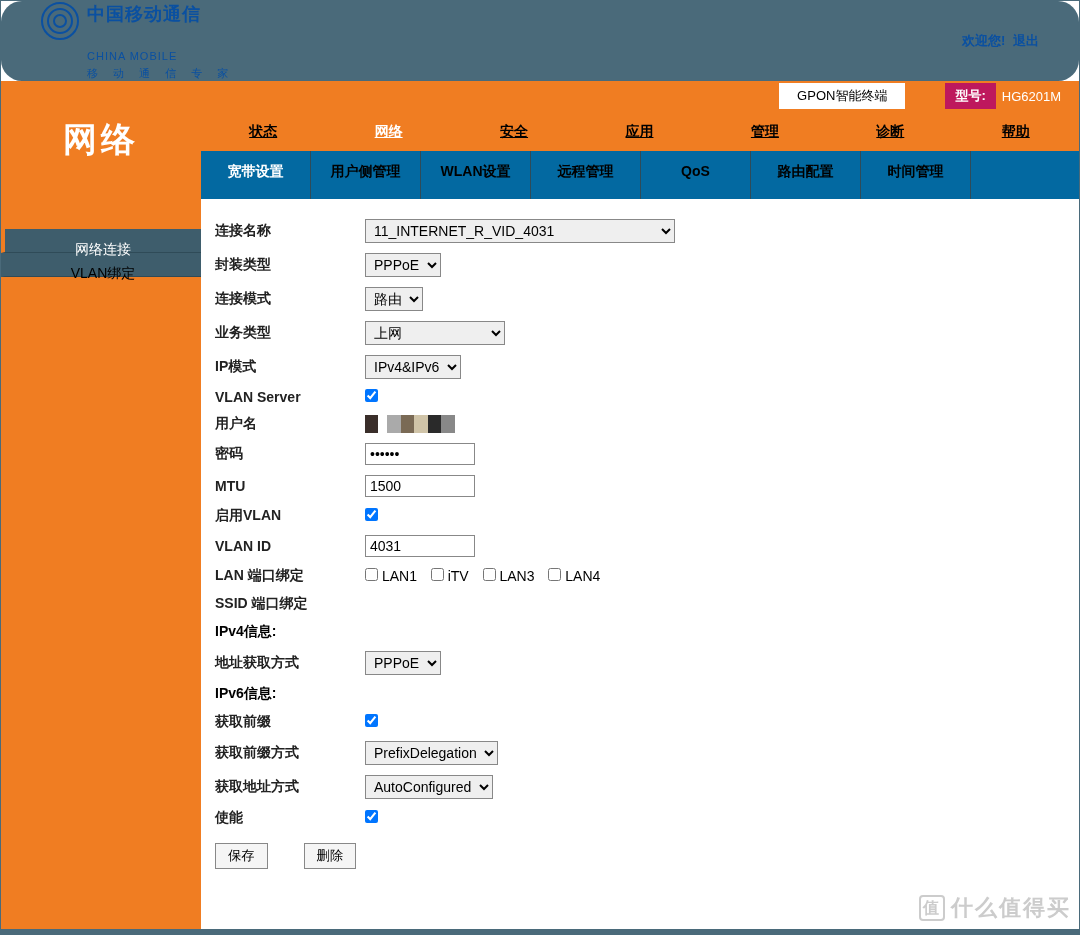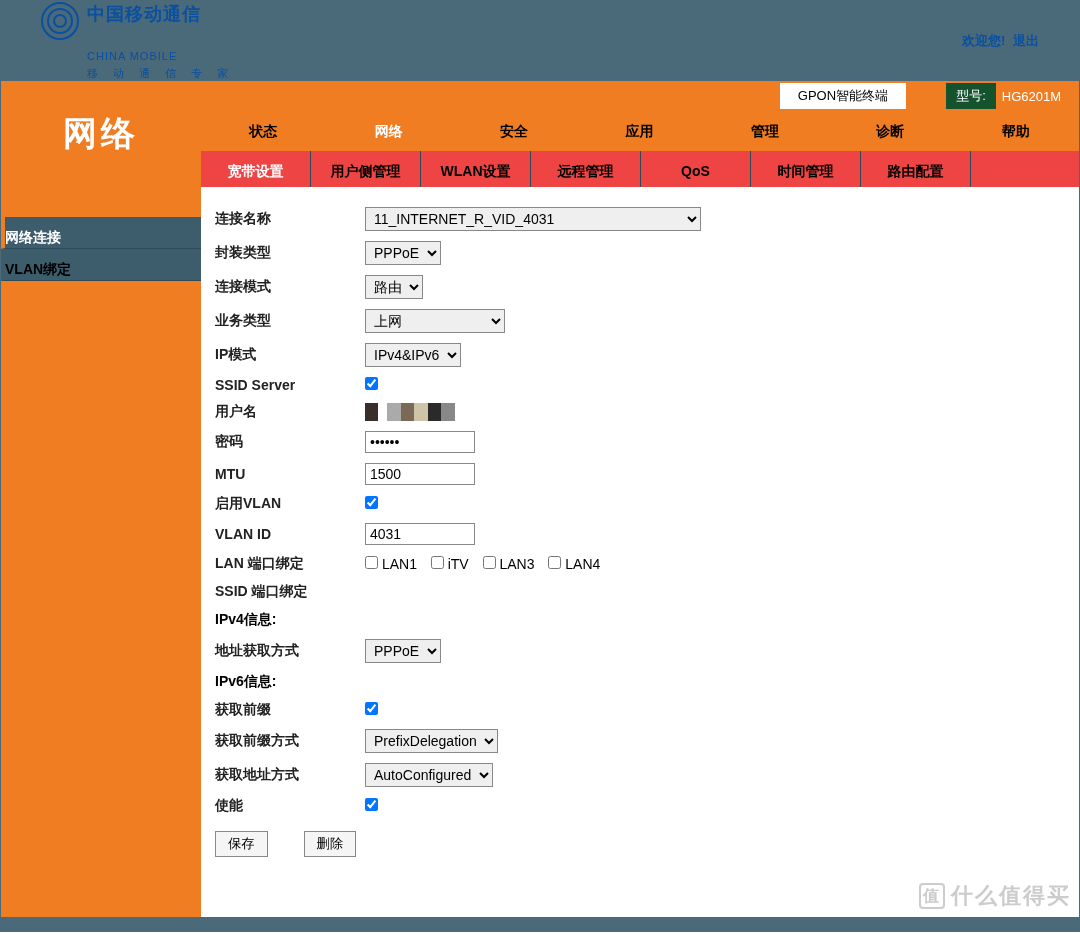"中国移动通信" .header { border-radius: none -> 21px }
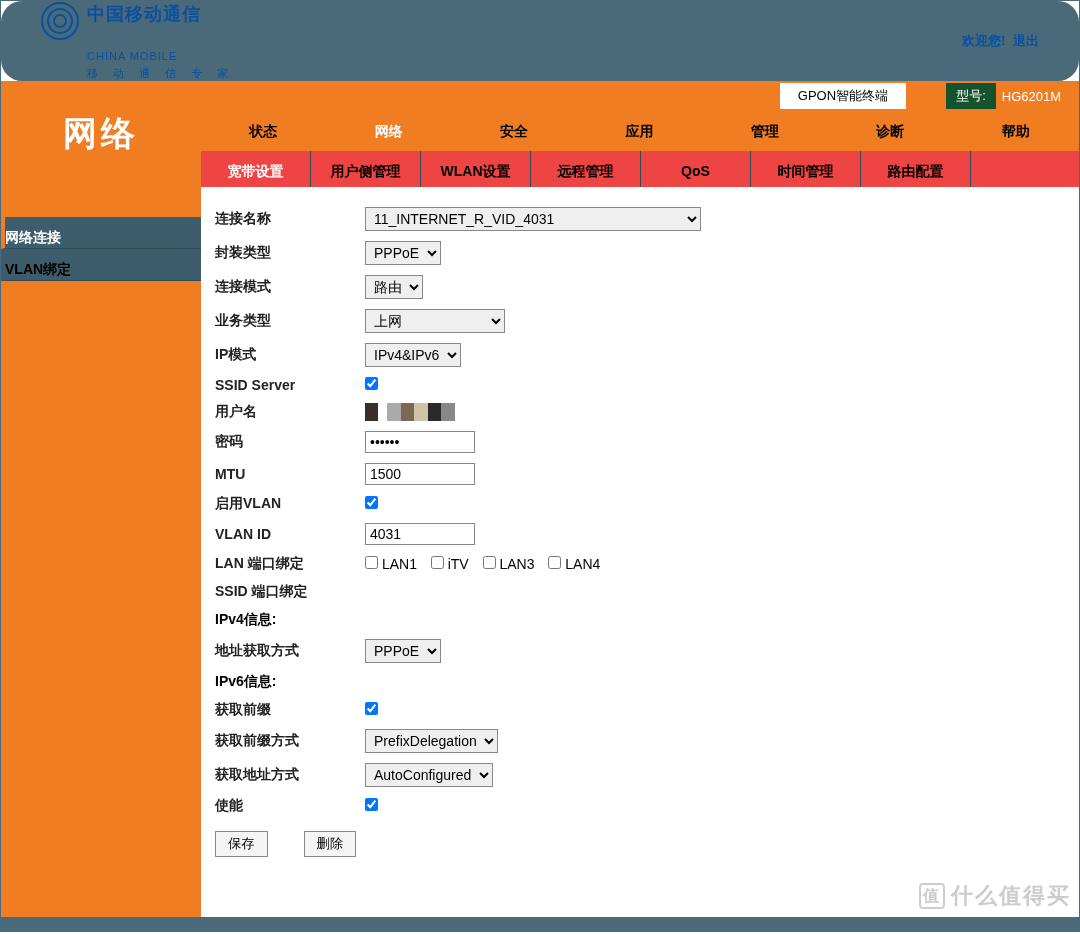"型号:" .info-bar .model-lbl { background: #14532d -> #be185d; font-weight: normal -> bold }
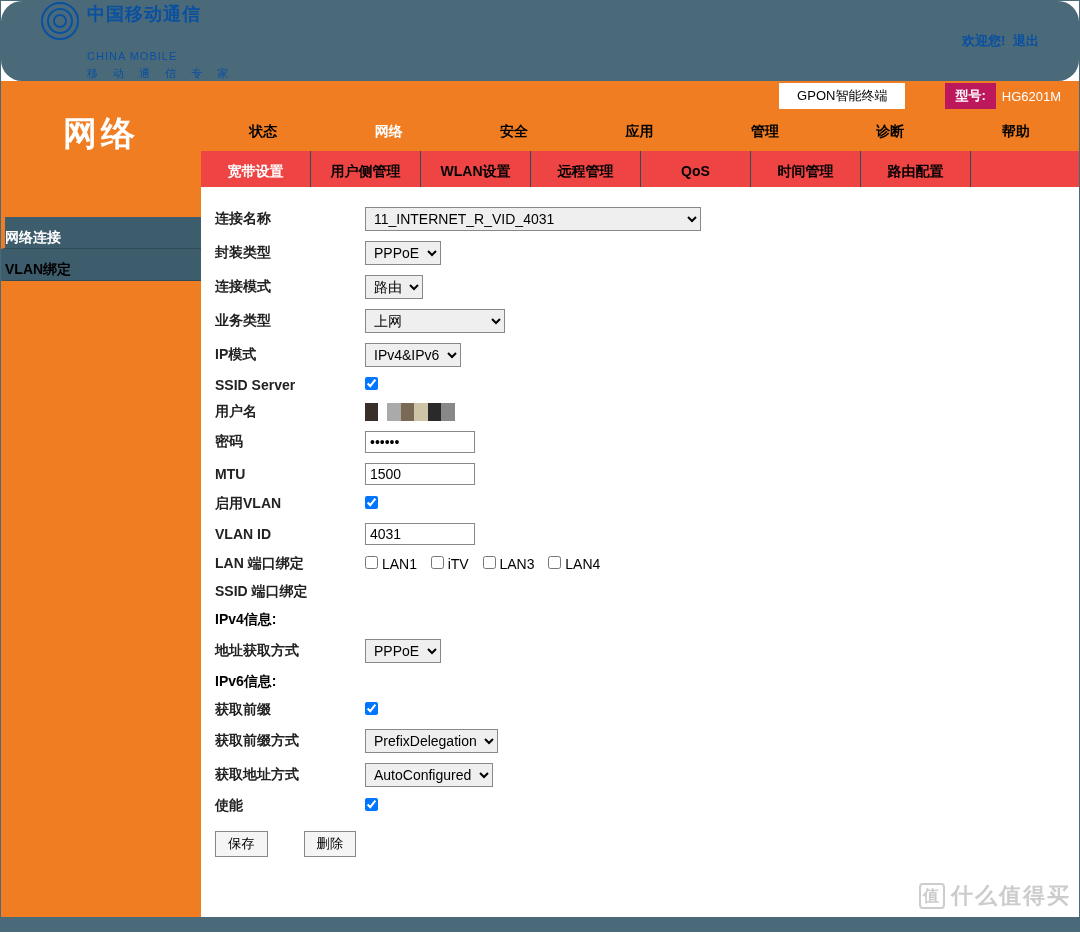"状态" .main-nav .item { text-decoration: none -> underline }
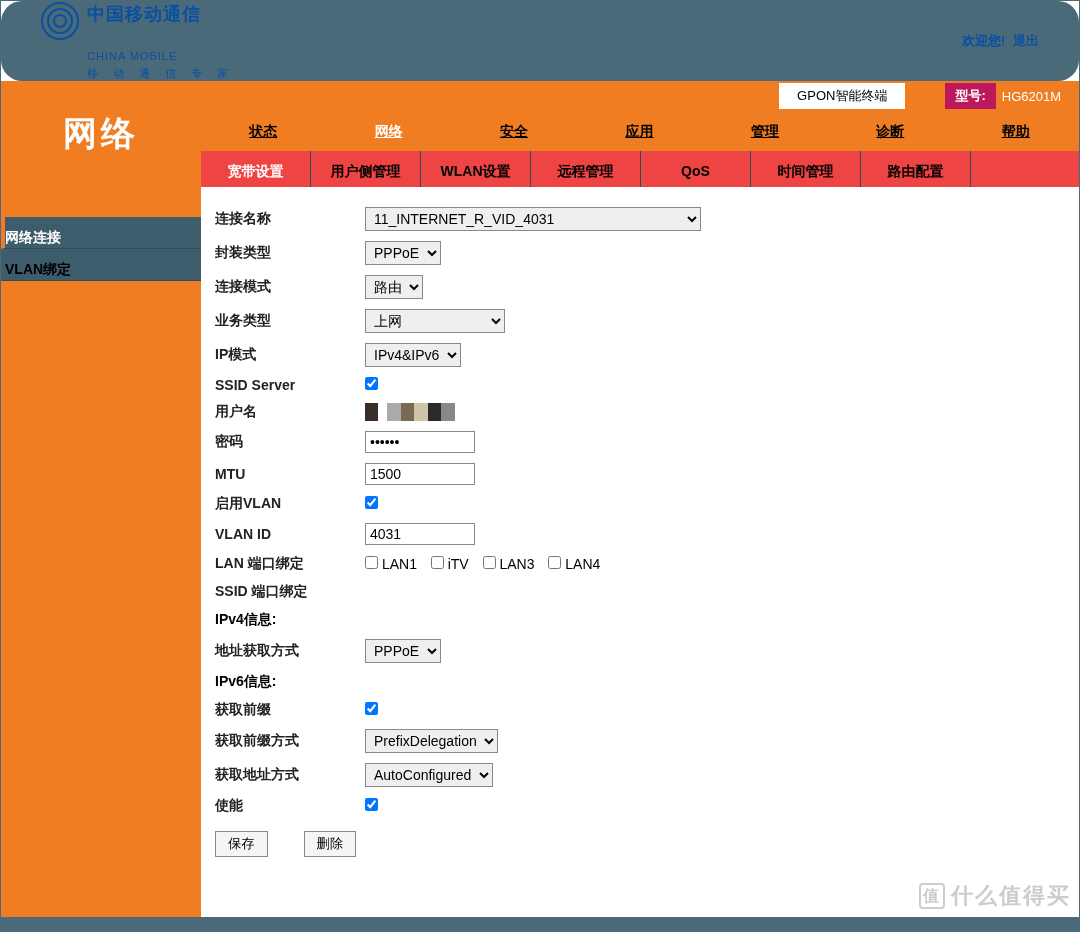"宽带设置" .sub-nav { background: #ef4444 -> #0369a1; height: 36px -> 48px }
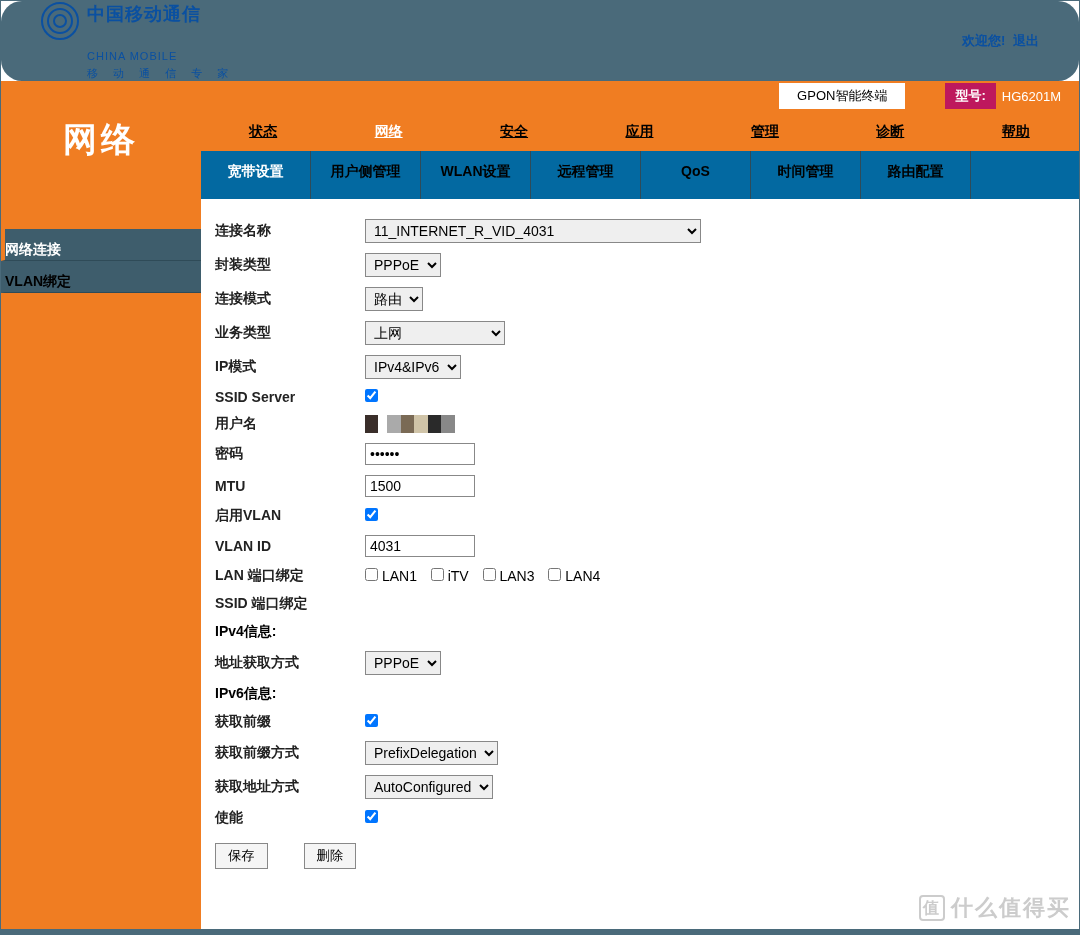"时间管理" div.item { order: before "路由配置" -> after "路由配置" }
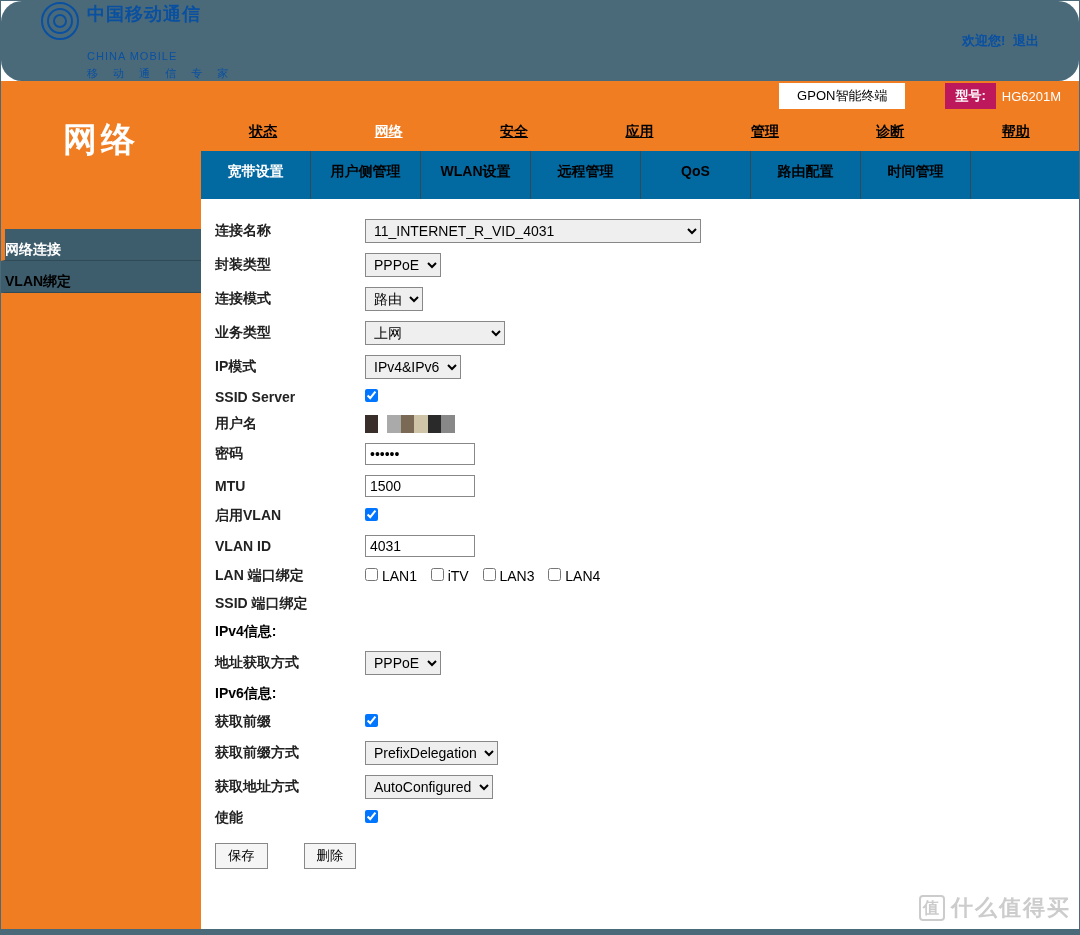"11_INTERNET_R_VID_4031" select { width: 336px -> 310px }
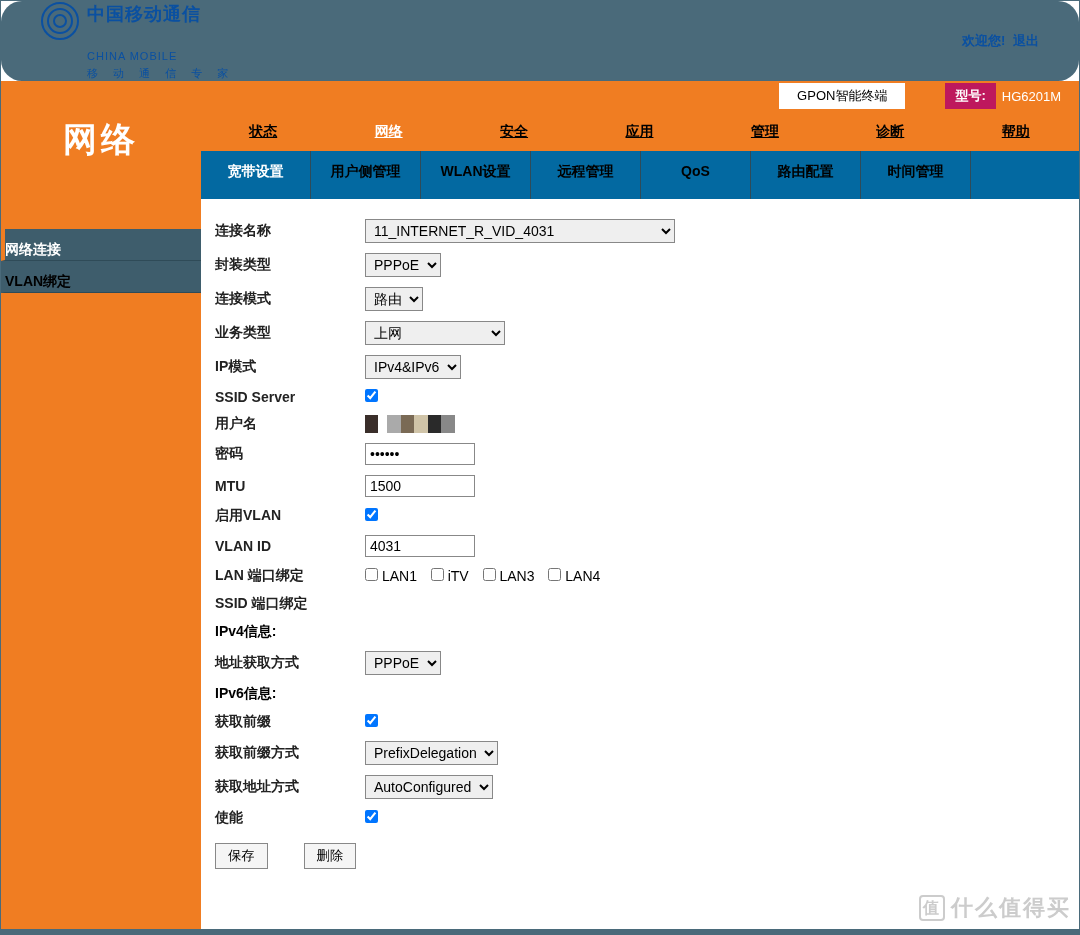"网络连接" .sidebar .sitem { font-weight: bold -> normal; height: 32px -> 24px; text-align: left -> center }
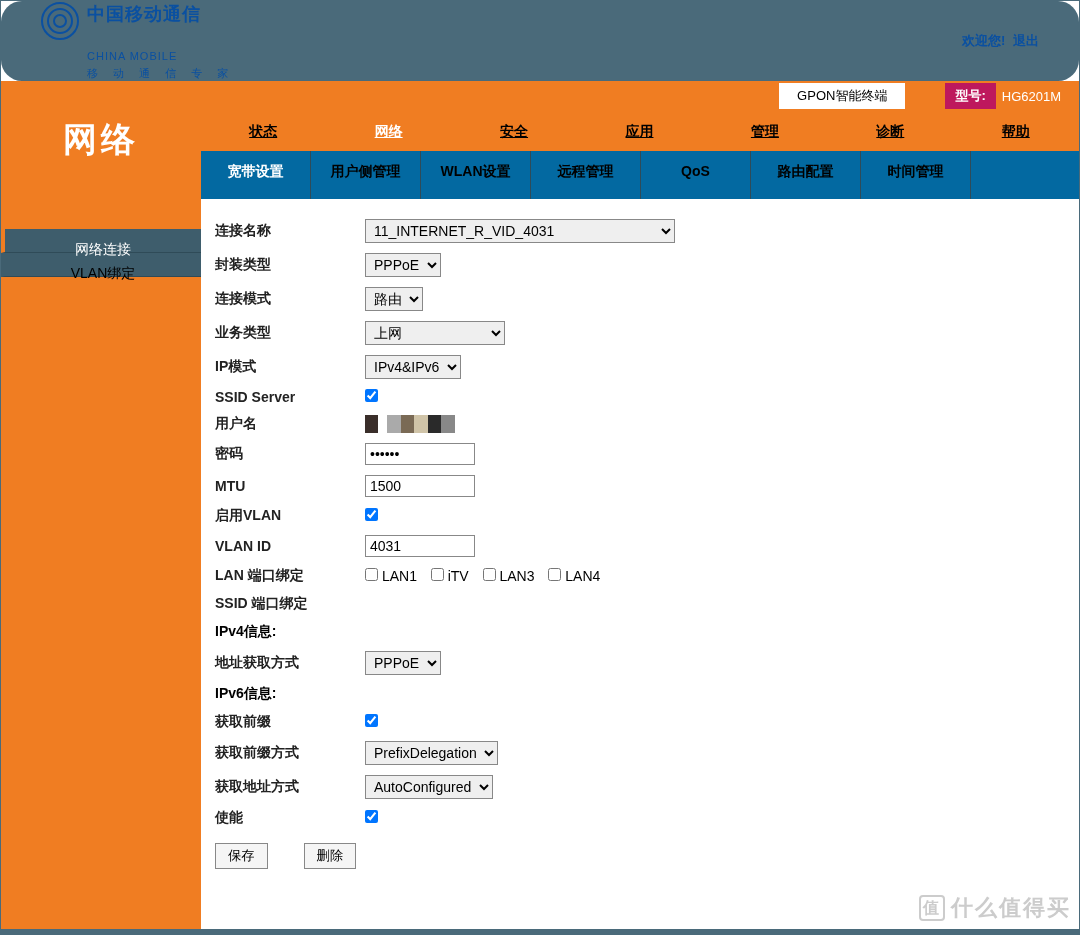"SSID Server" div.lbl { text: SSID -> VLAN }
